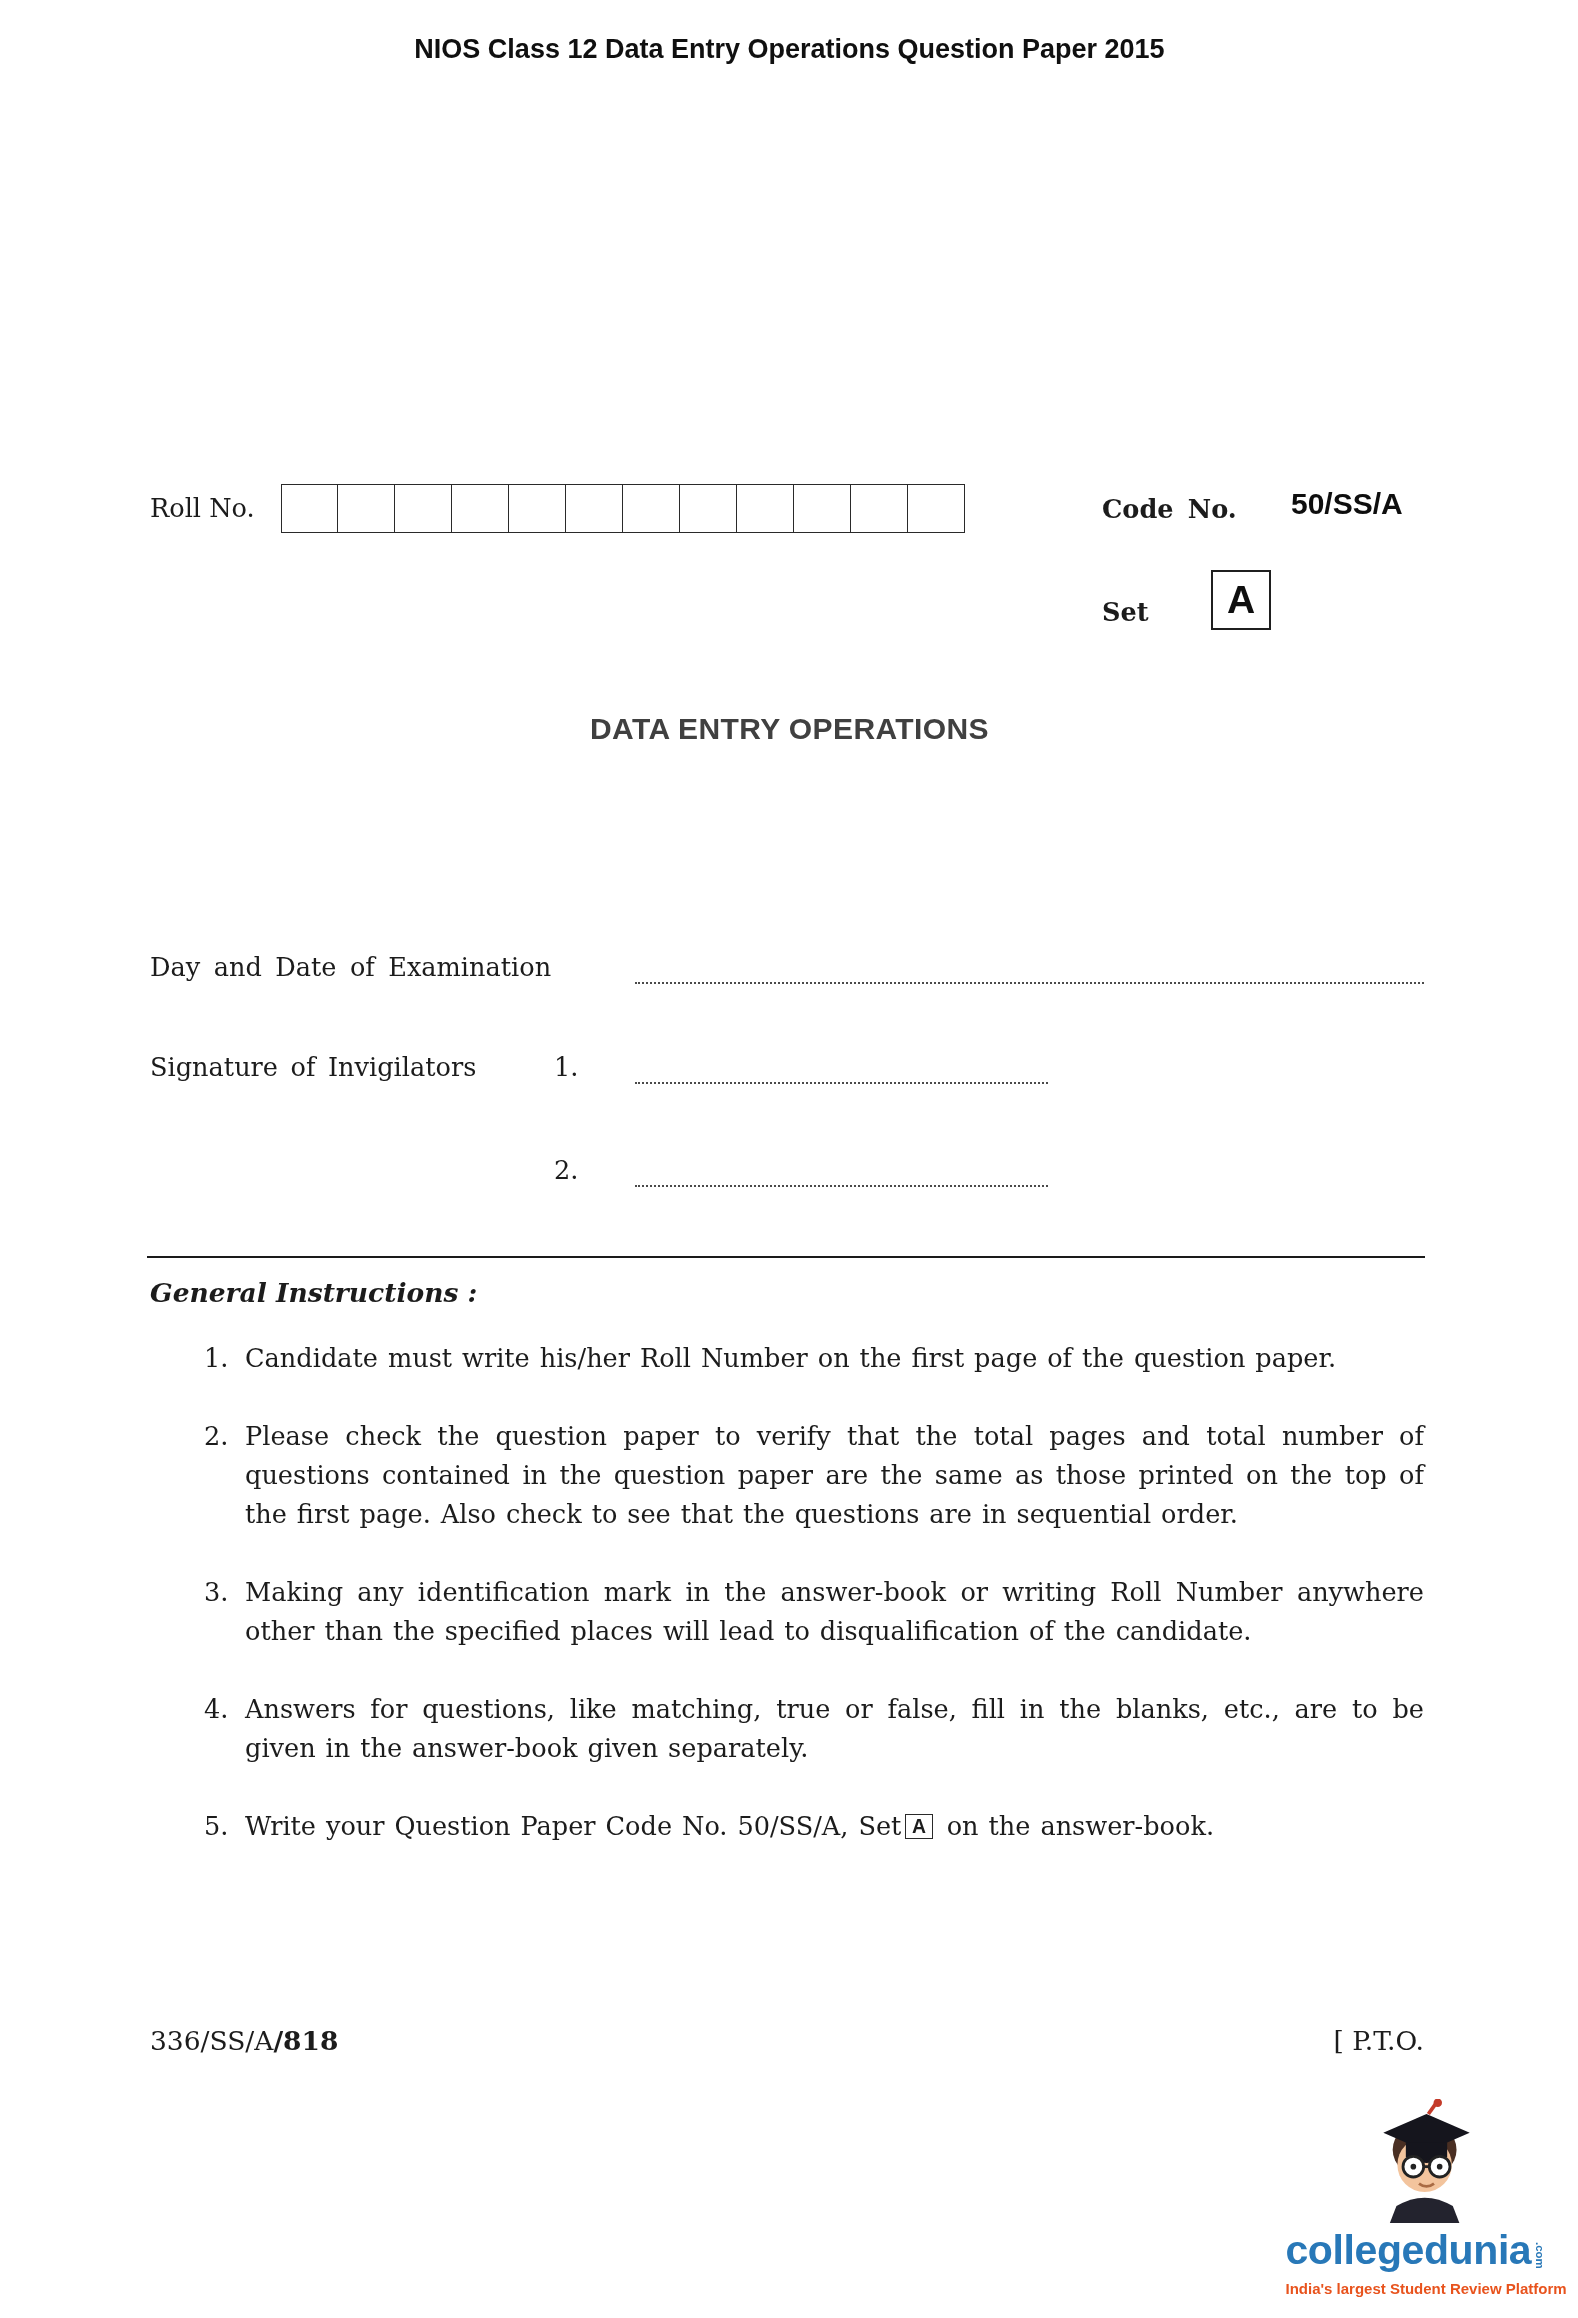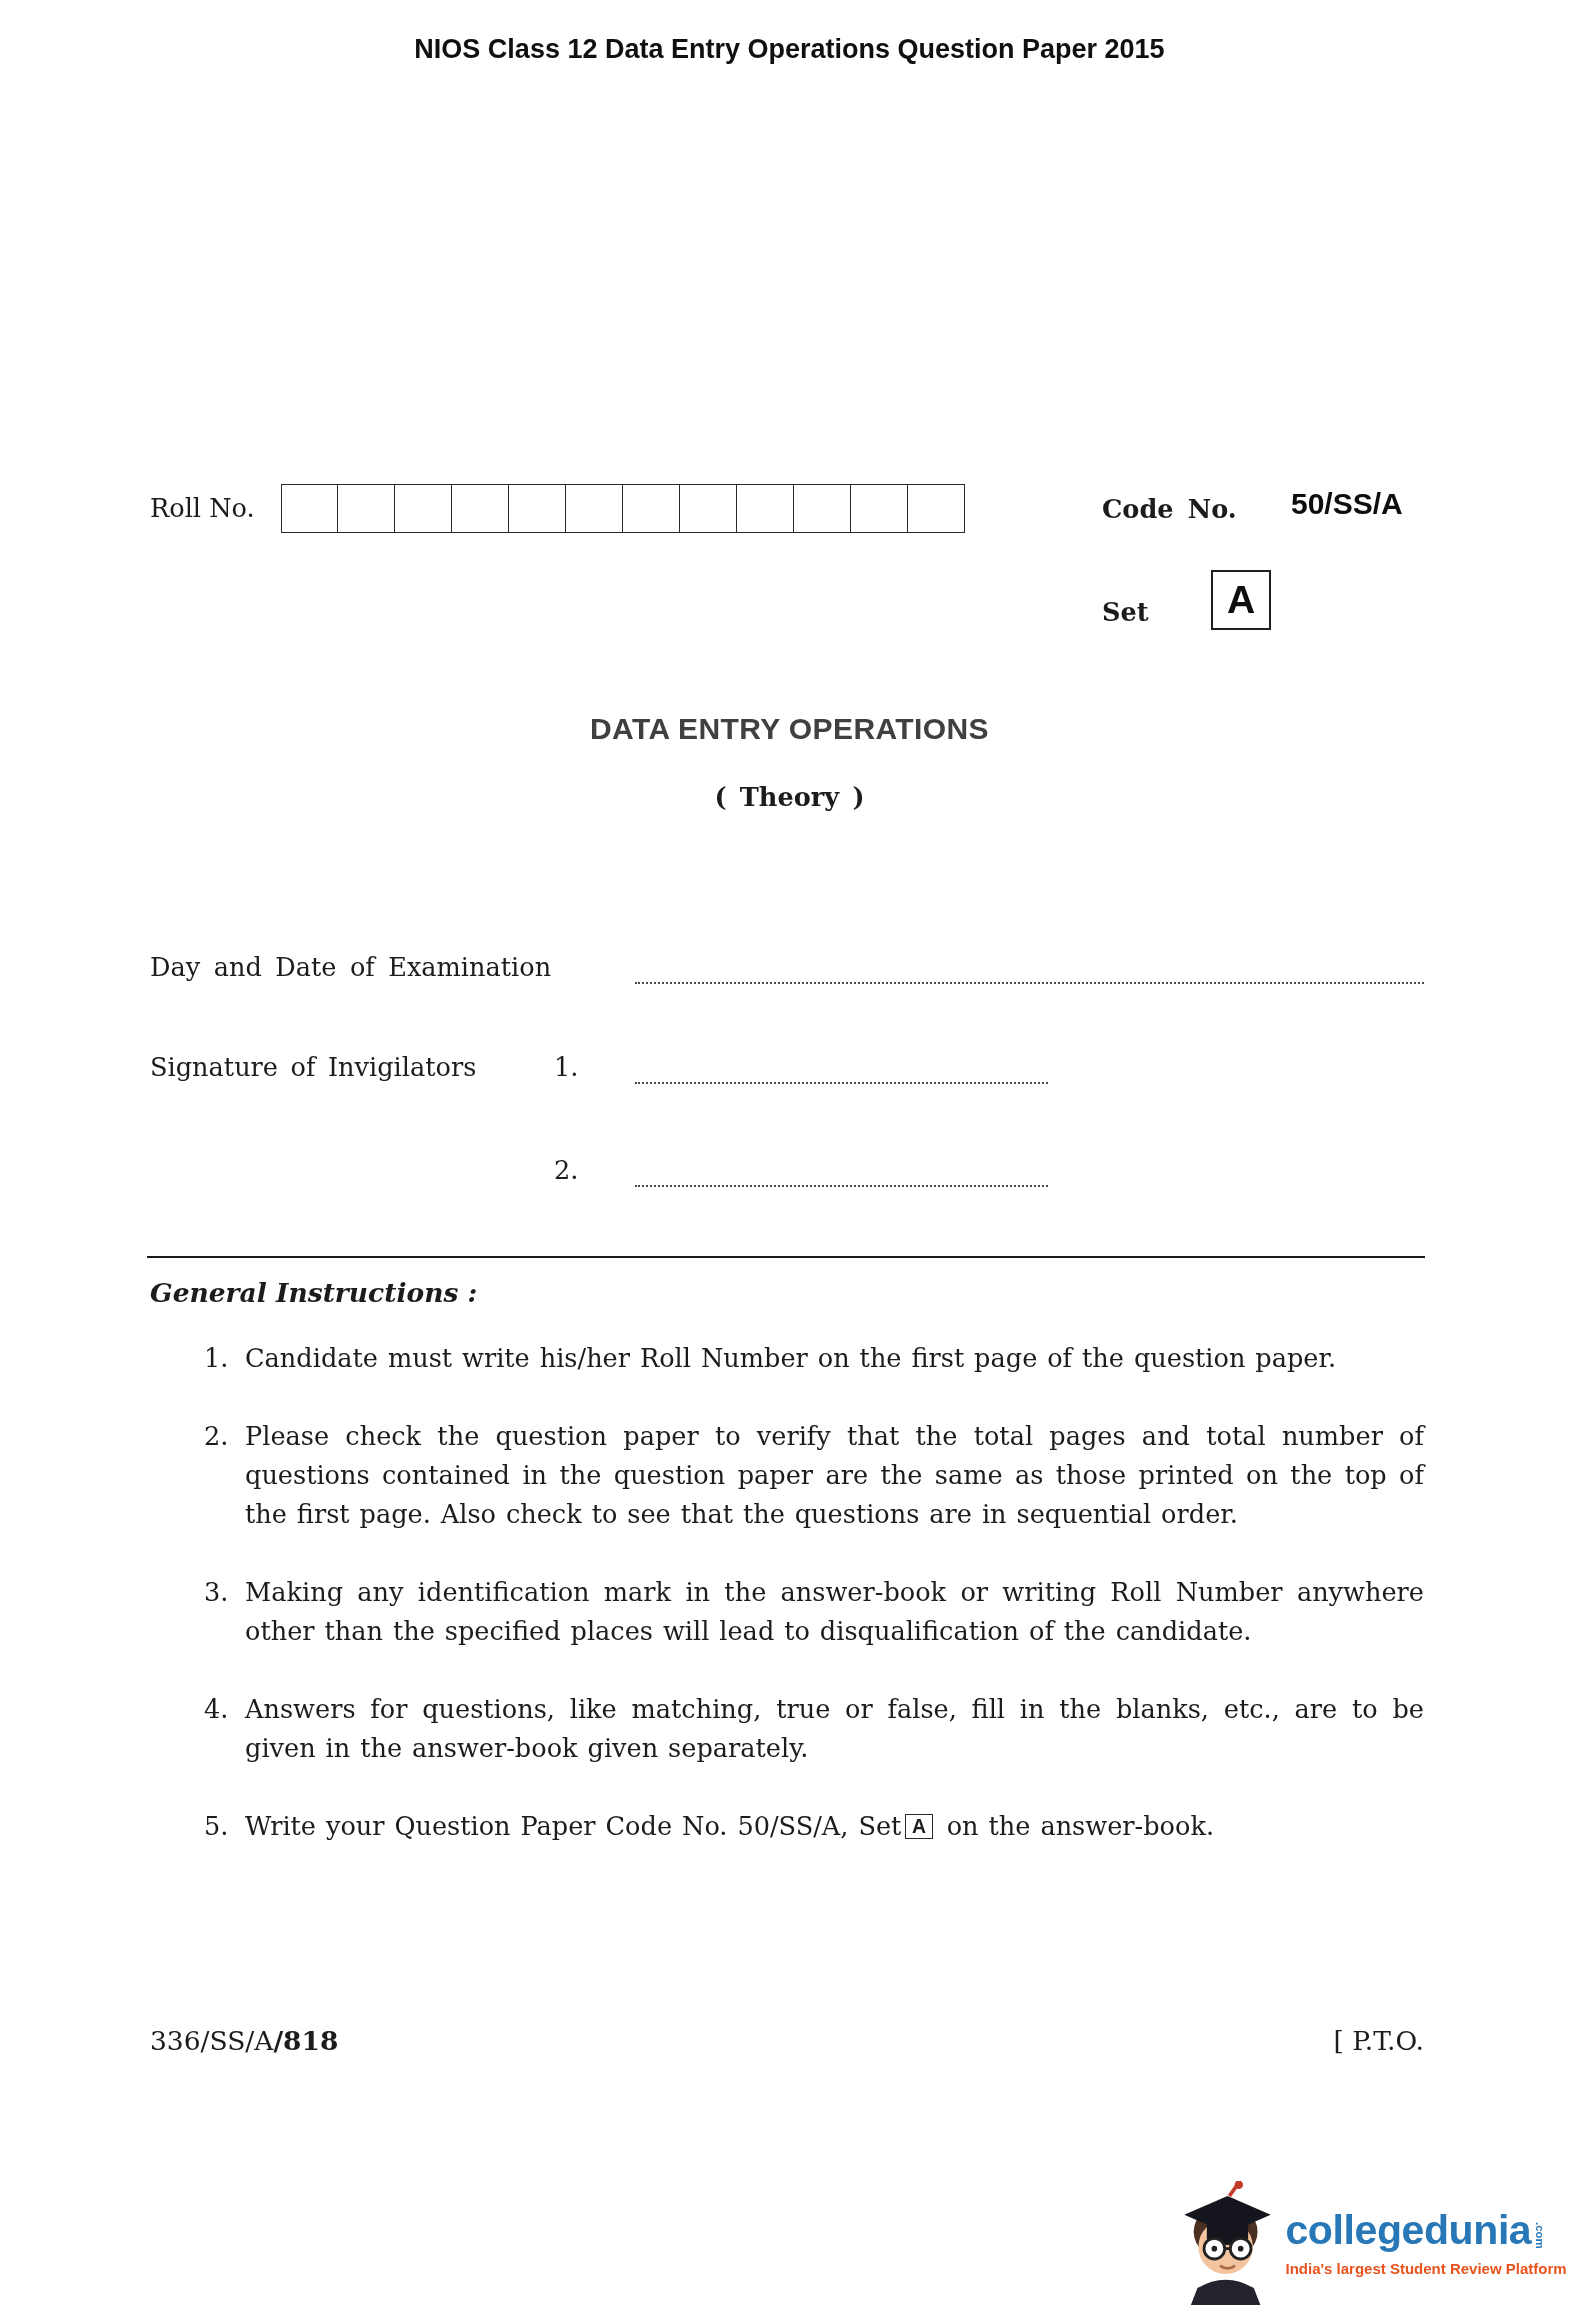"( Theory )" div.paper-subtitle { html: <div>( Theory )</div> -> none }
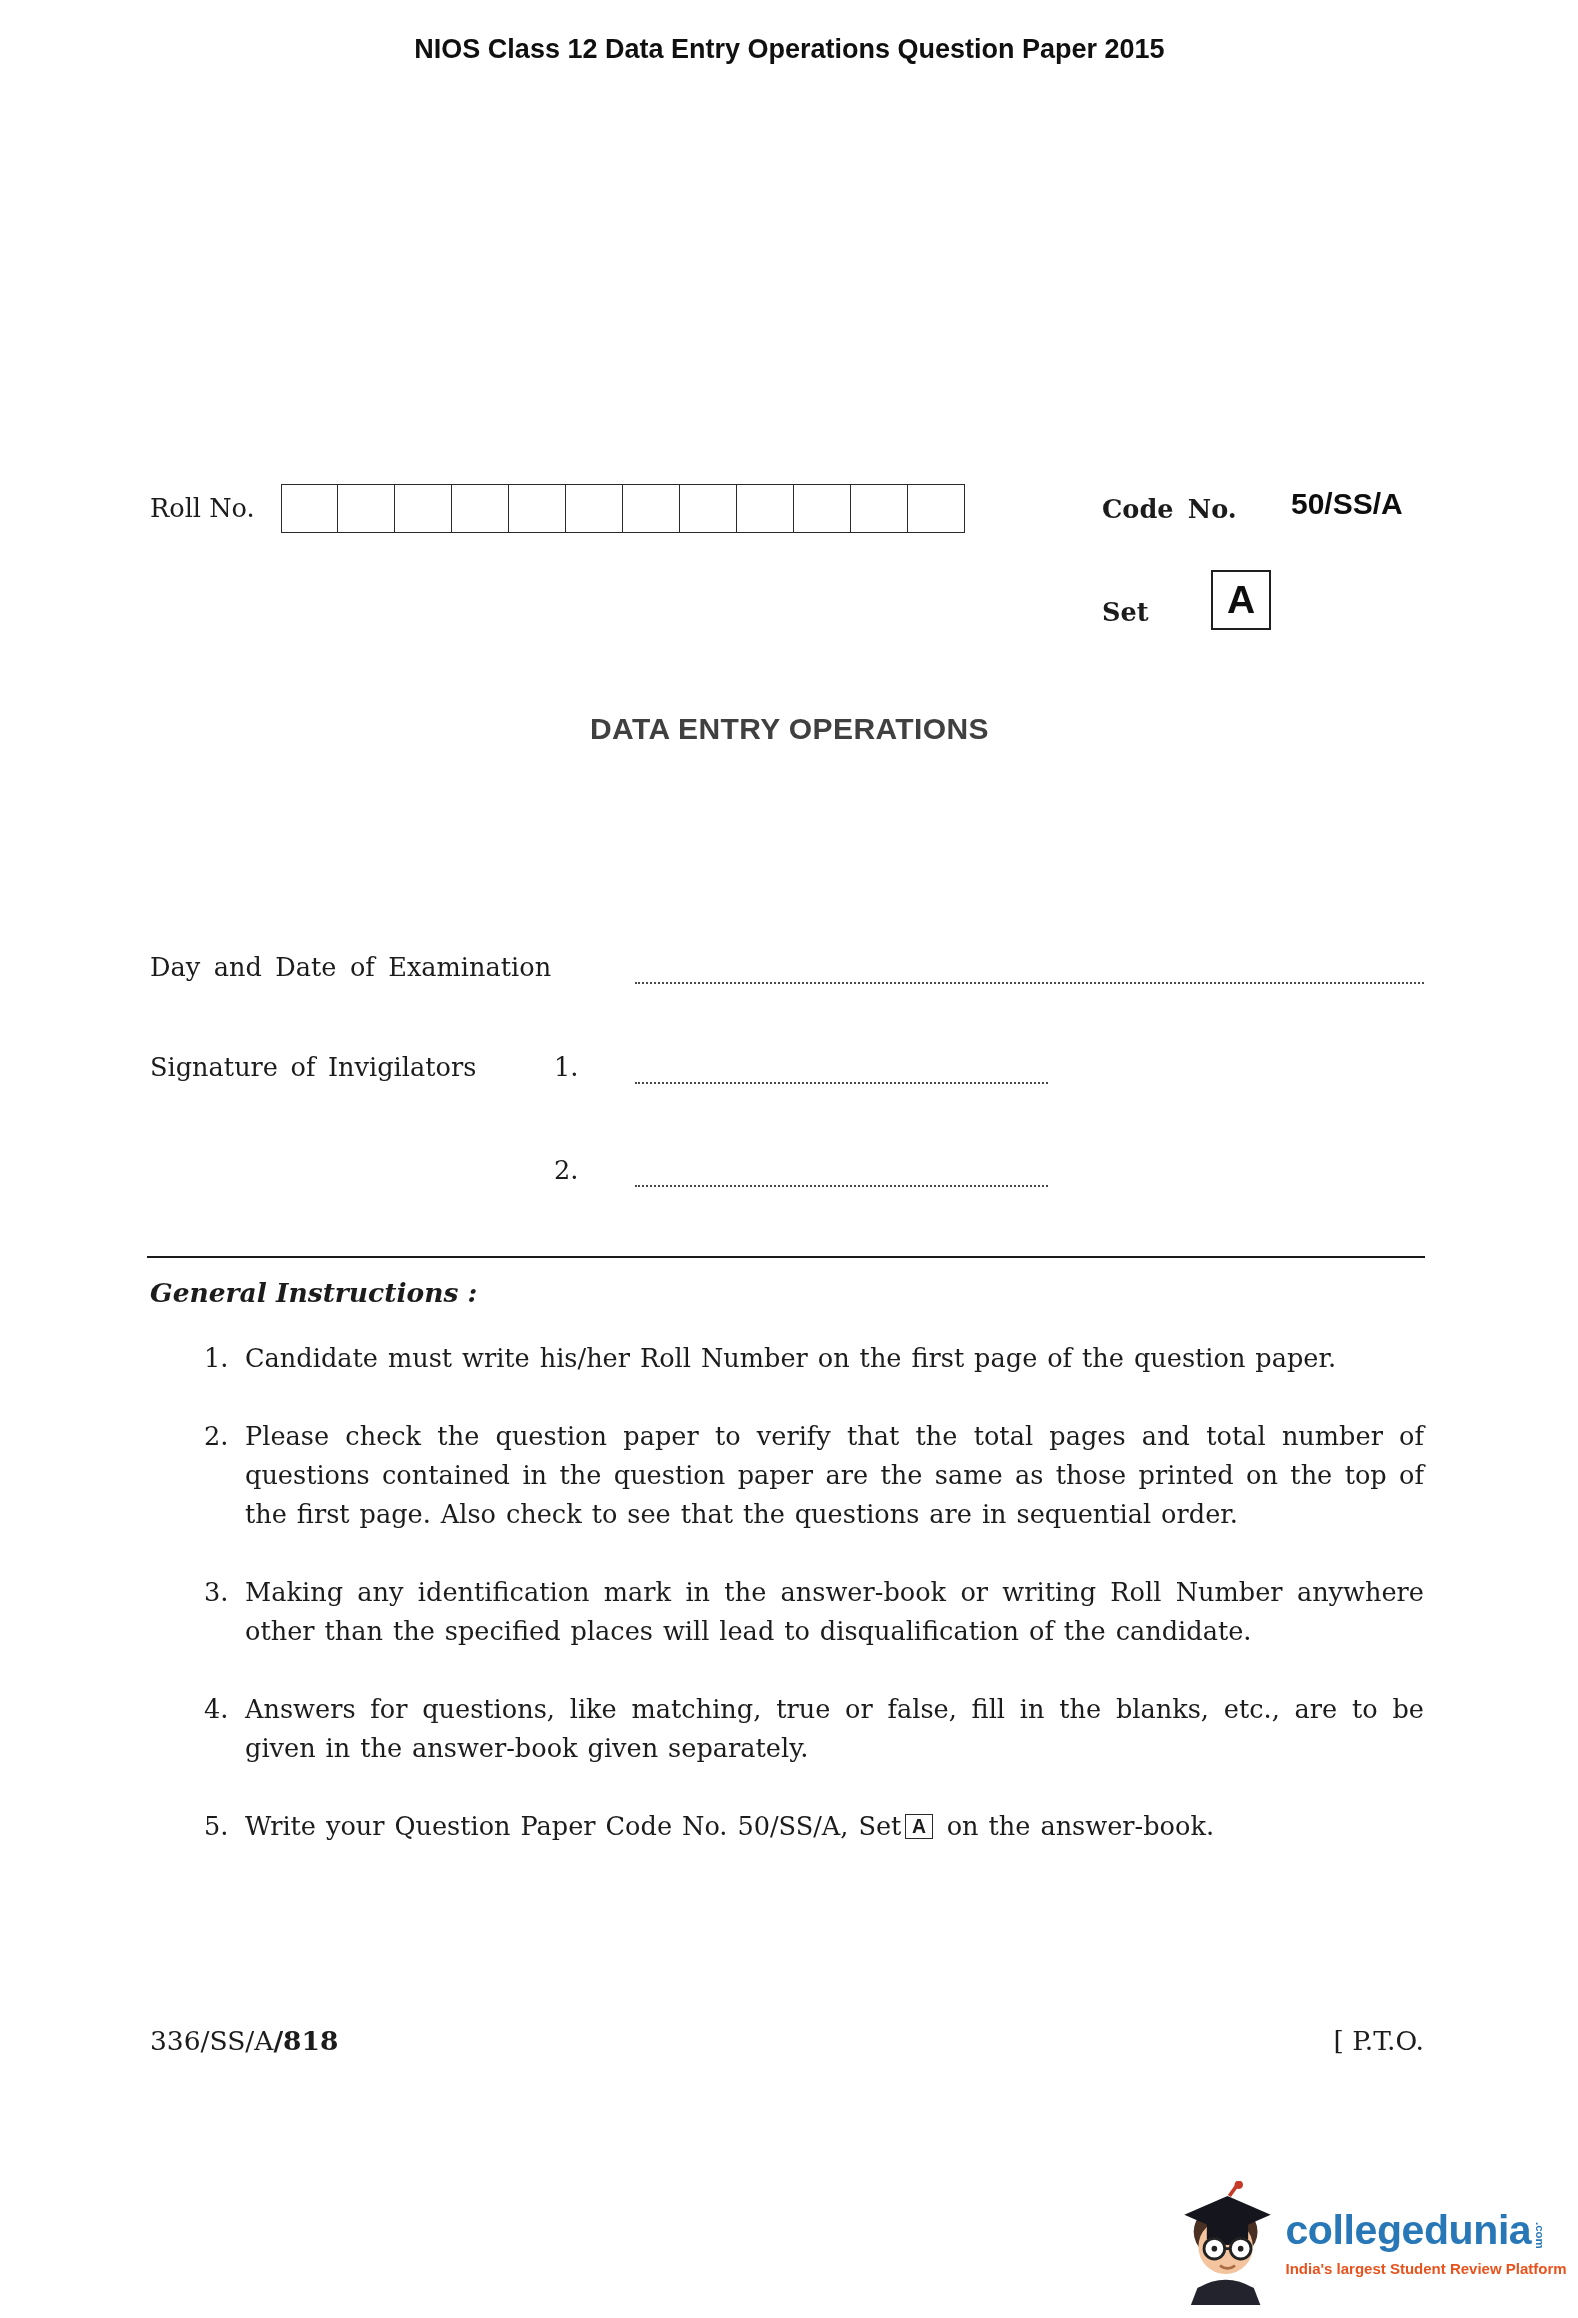"collegedunia" .logo { bottom: 11px -> 17px; flex-direction: none -> column }
